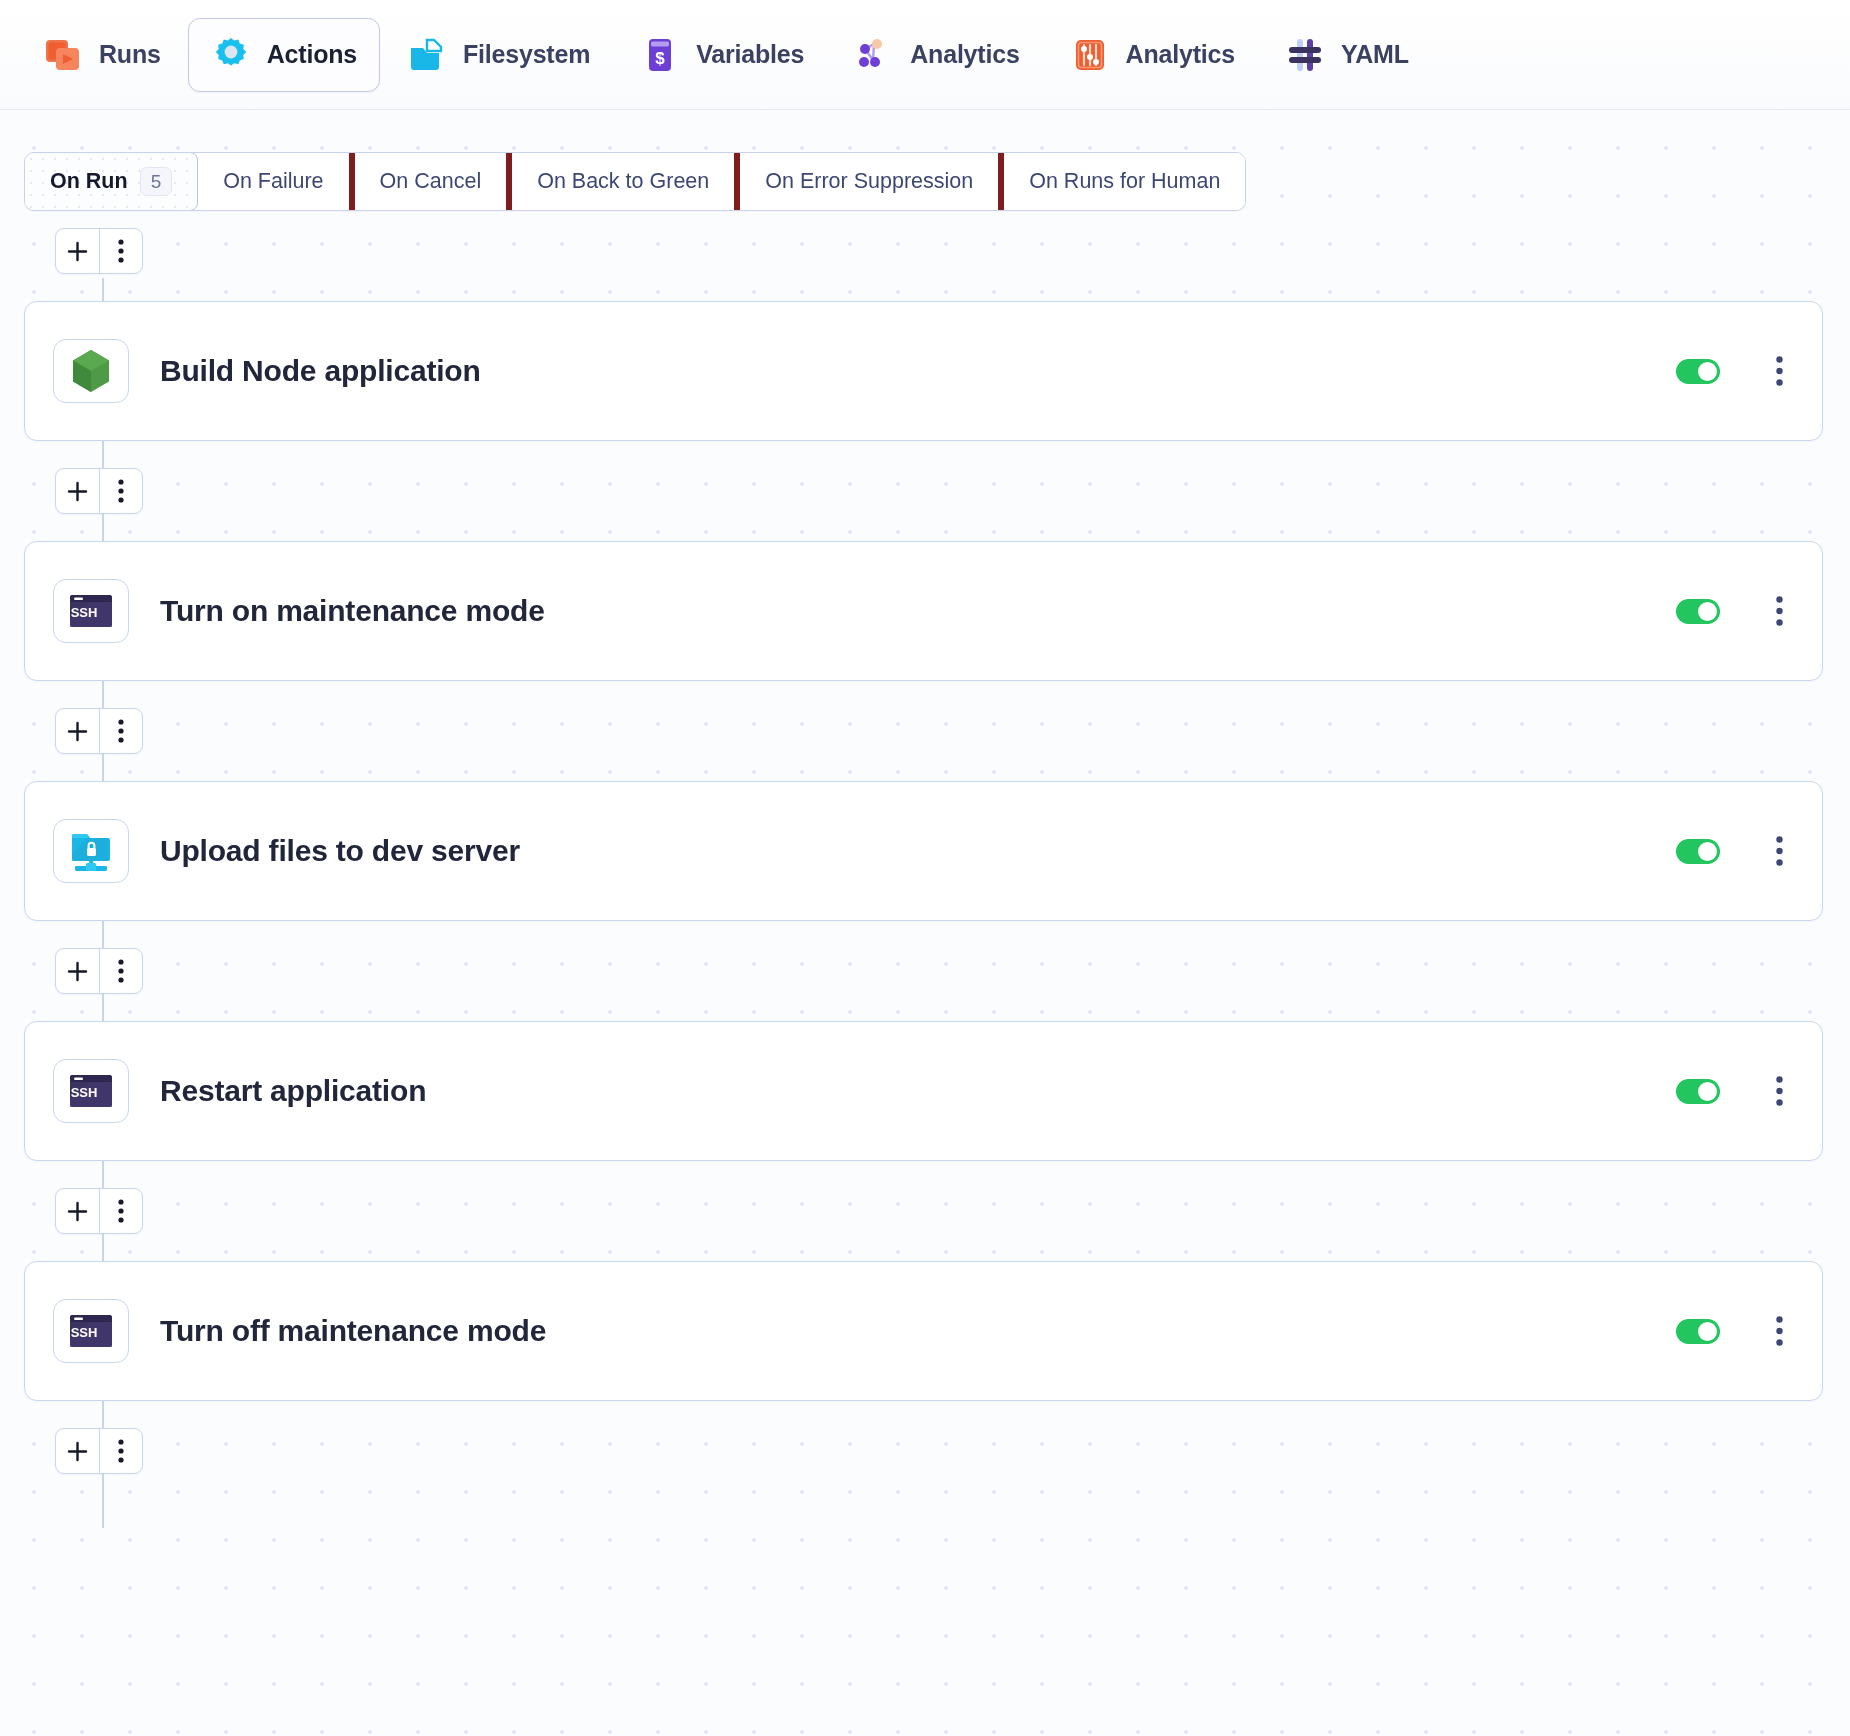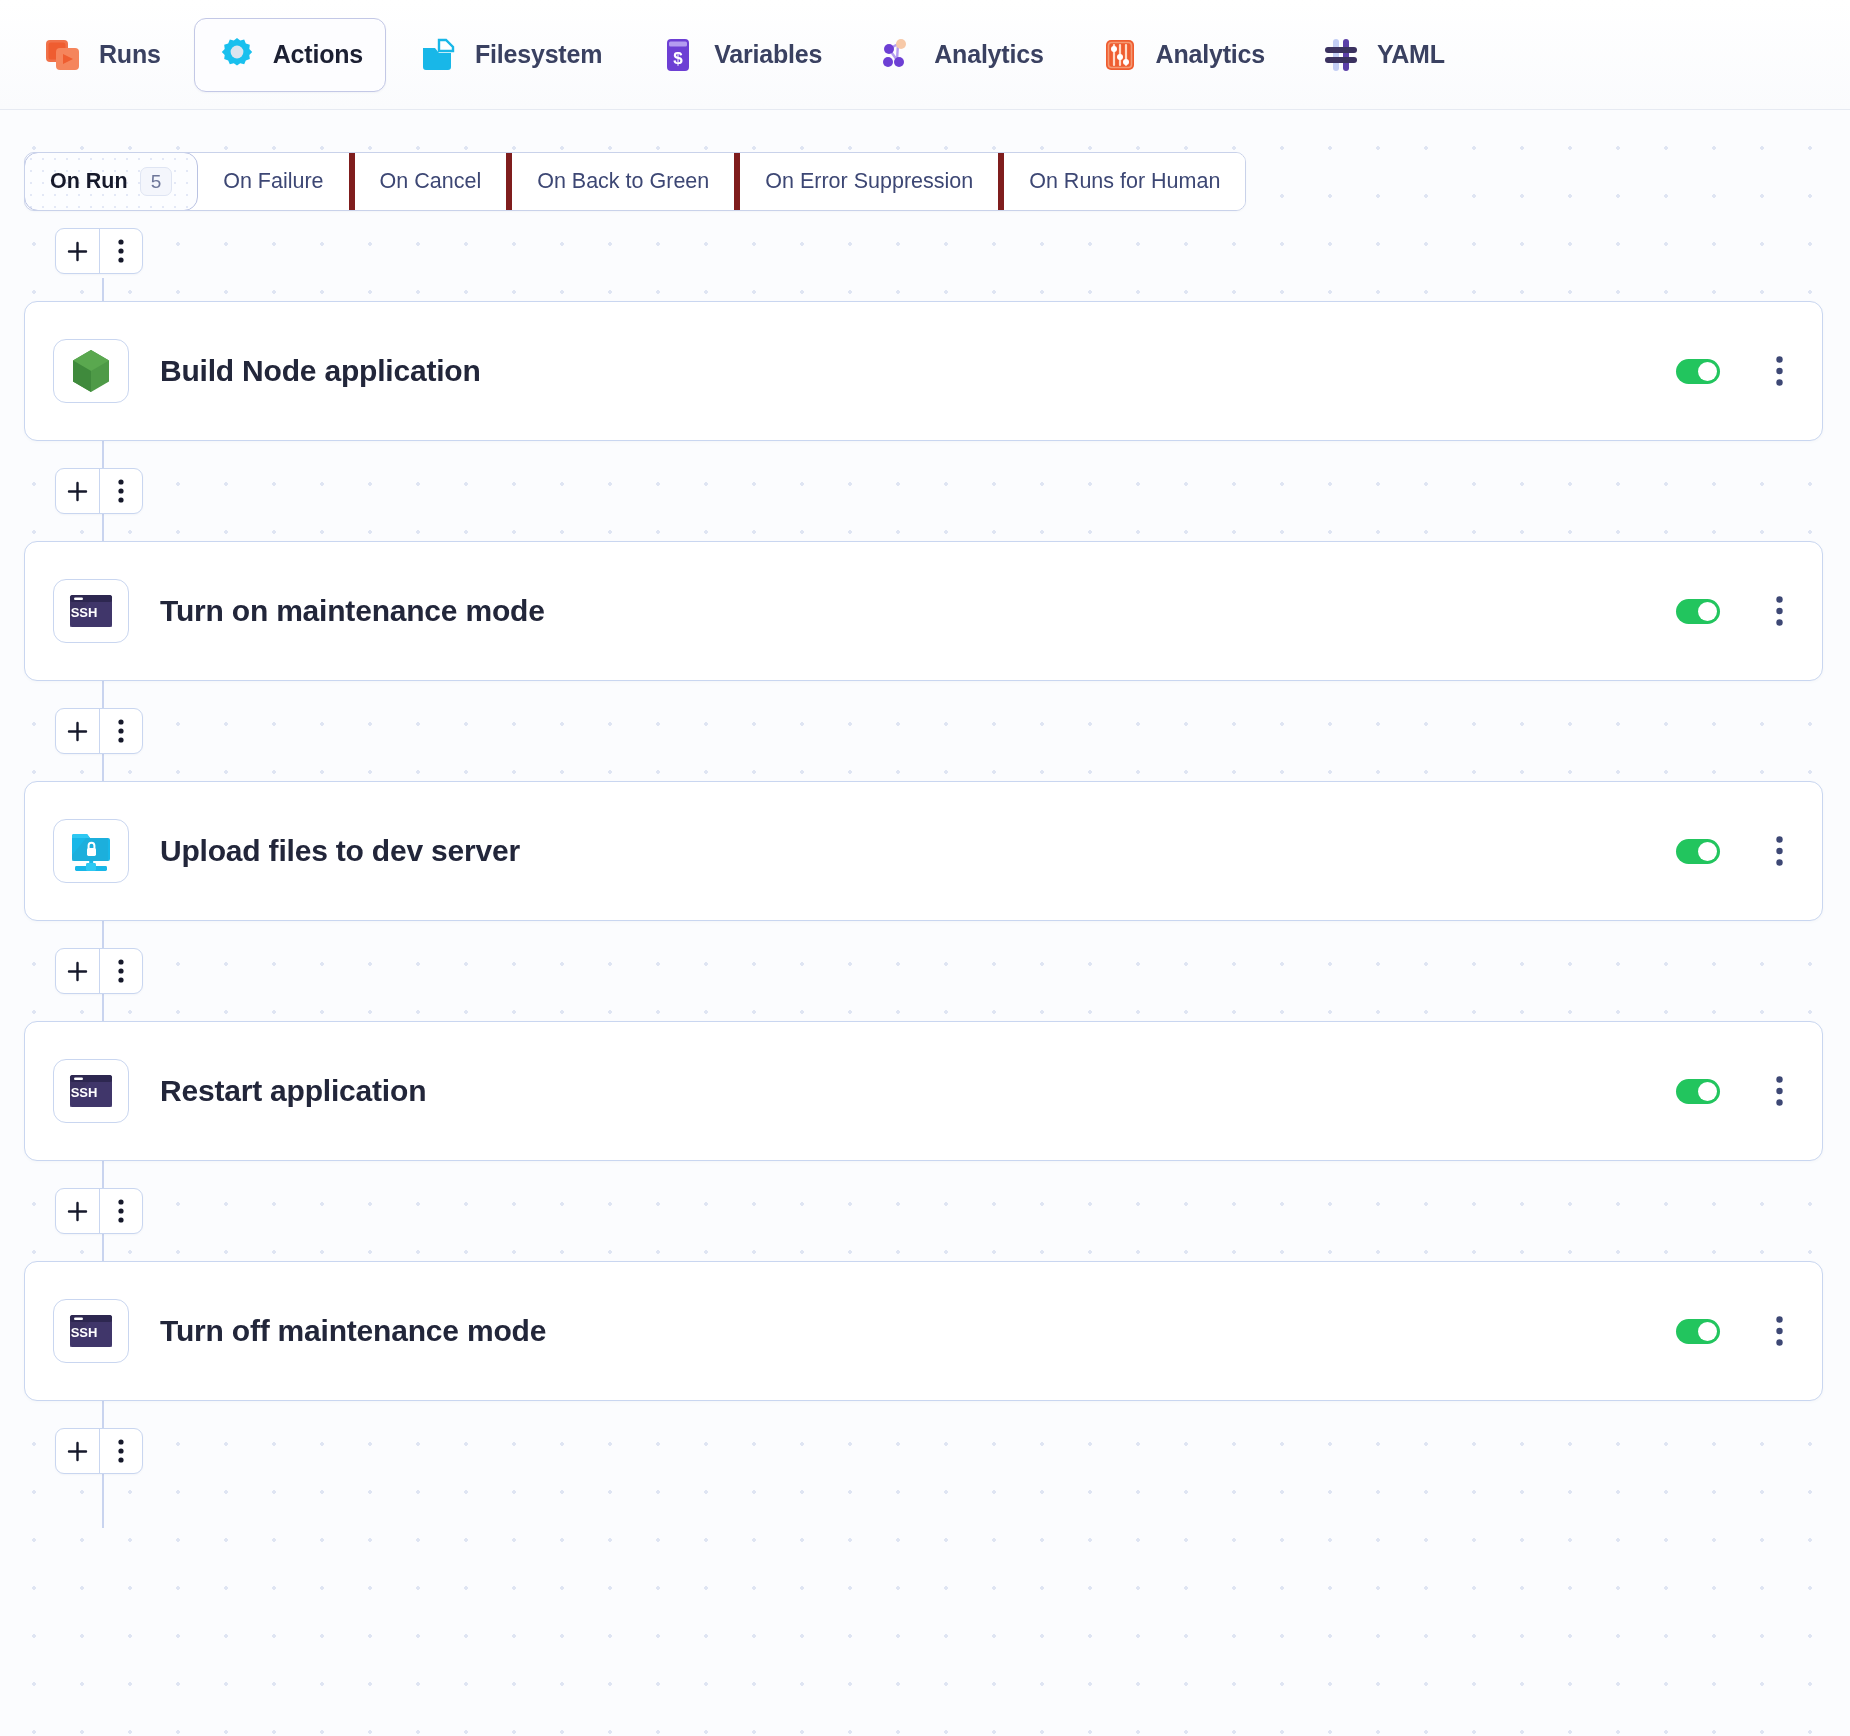"Runs" .topnav { gap: 10px -> 4px }
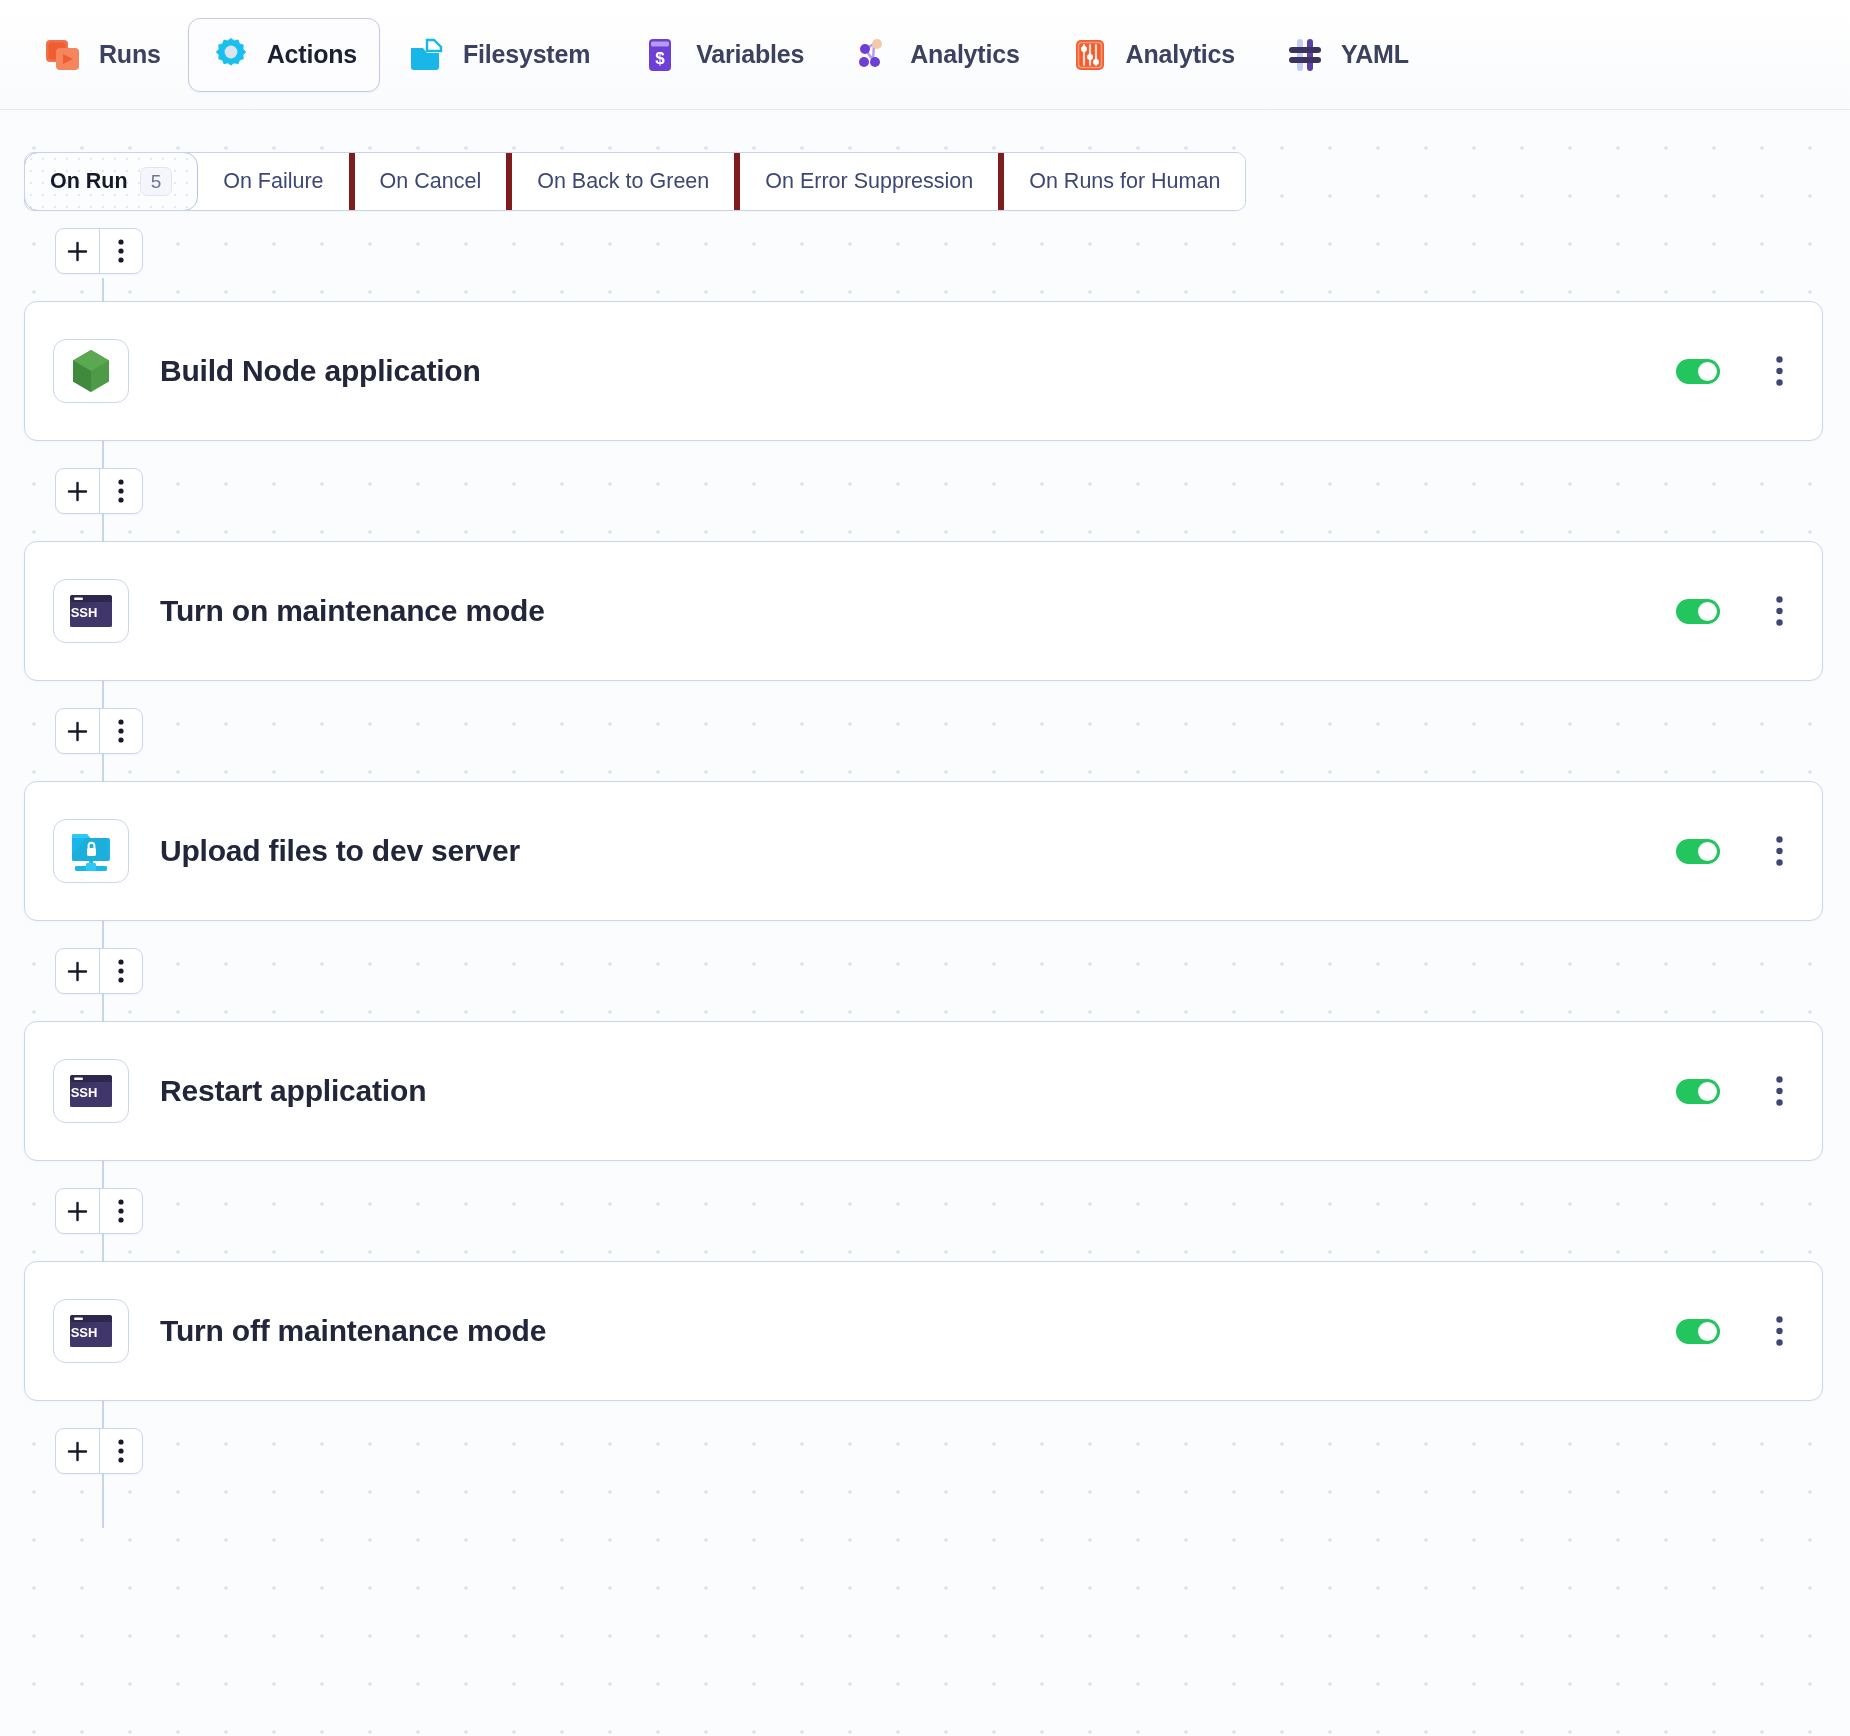"On Run" .tab.active { border-radius: 14px -> 8px }
